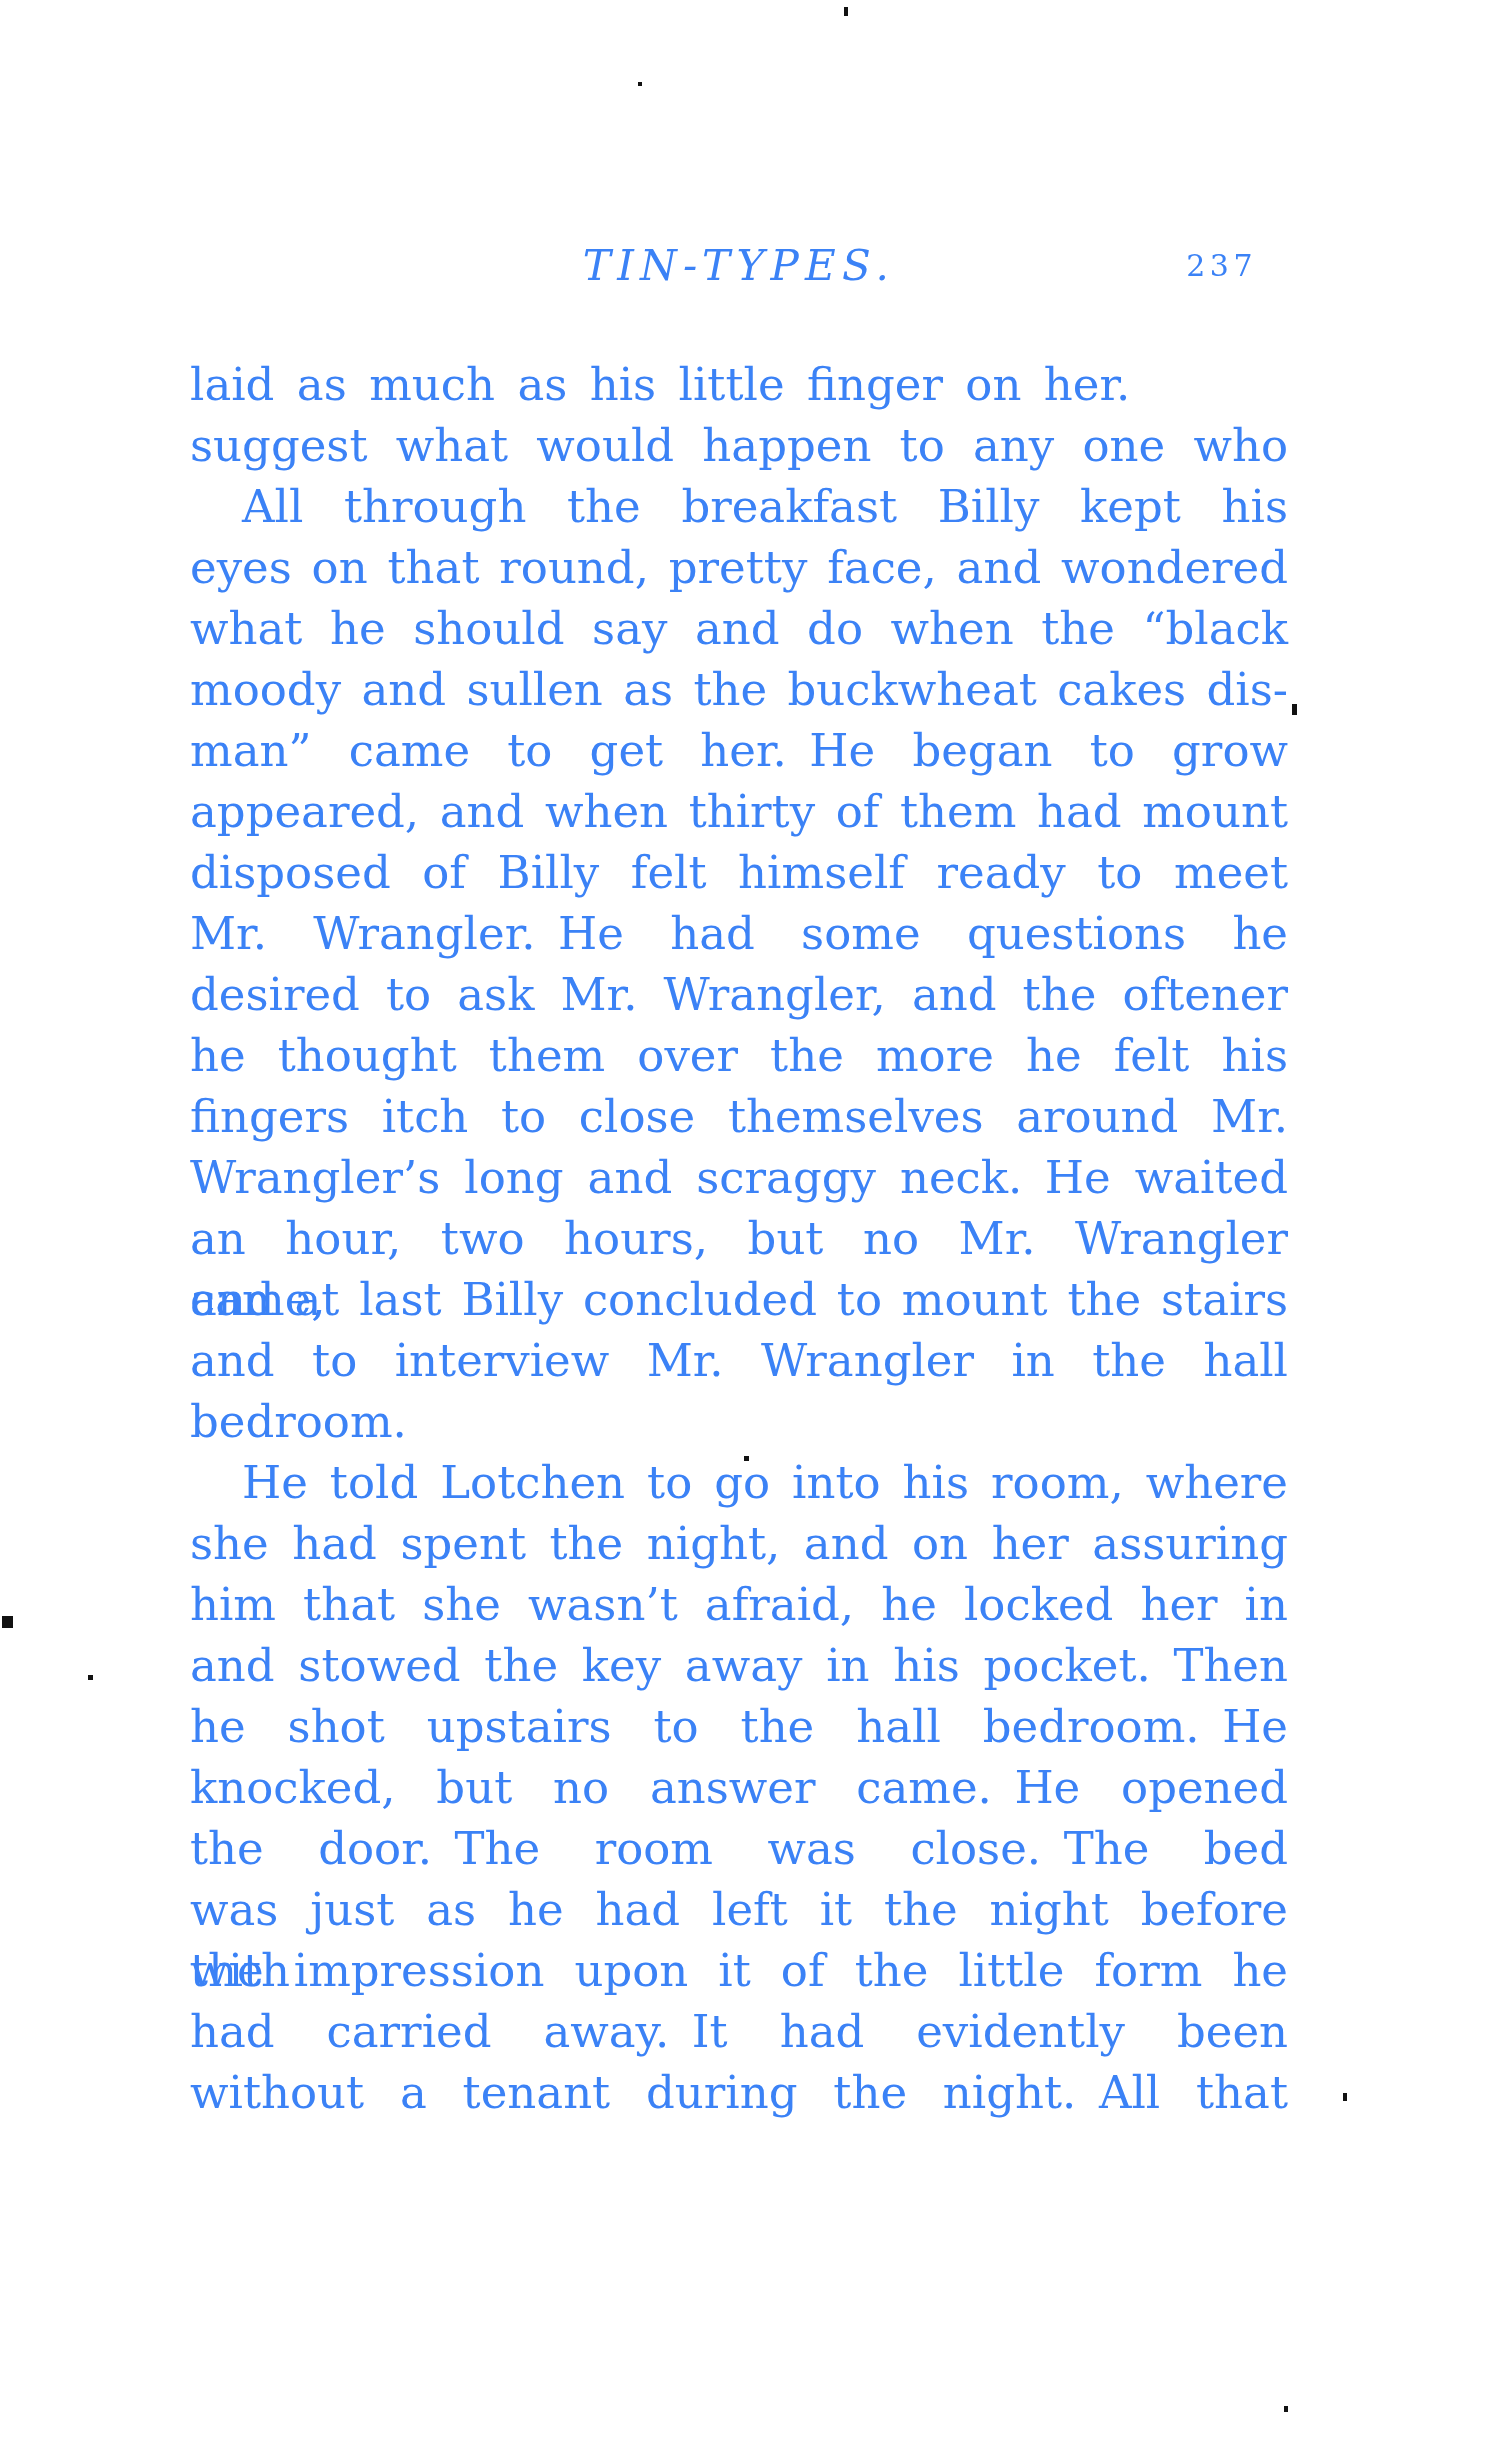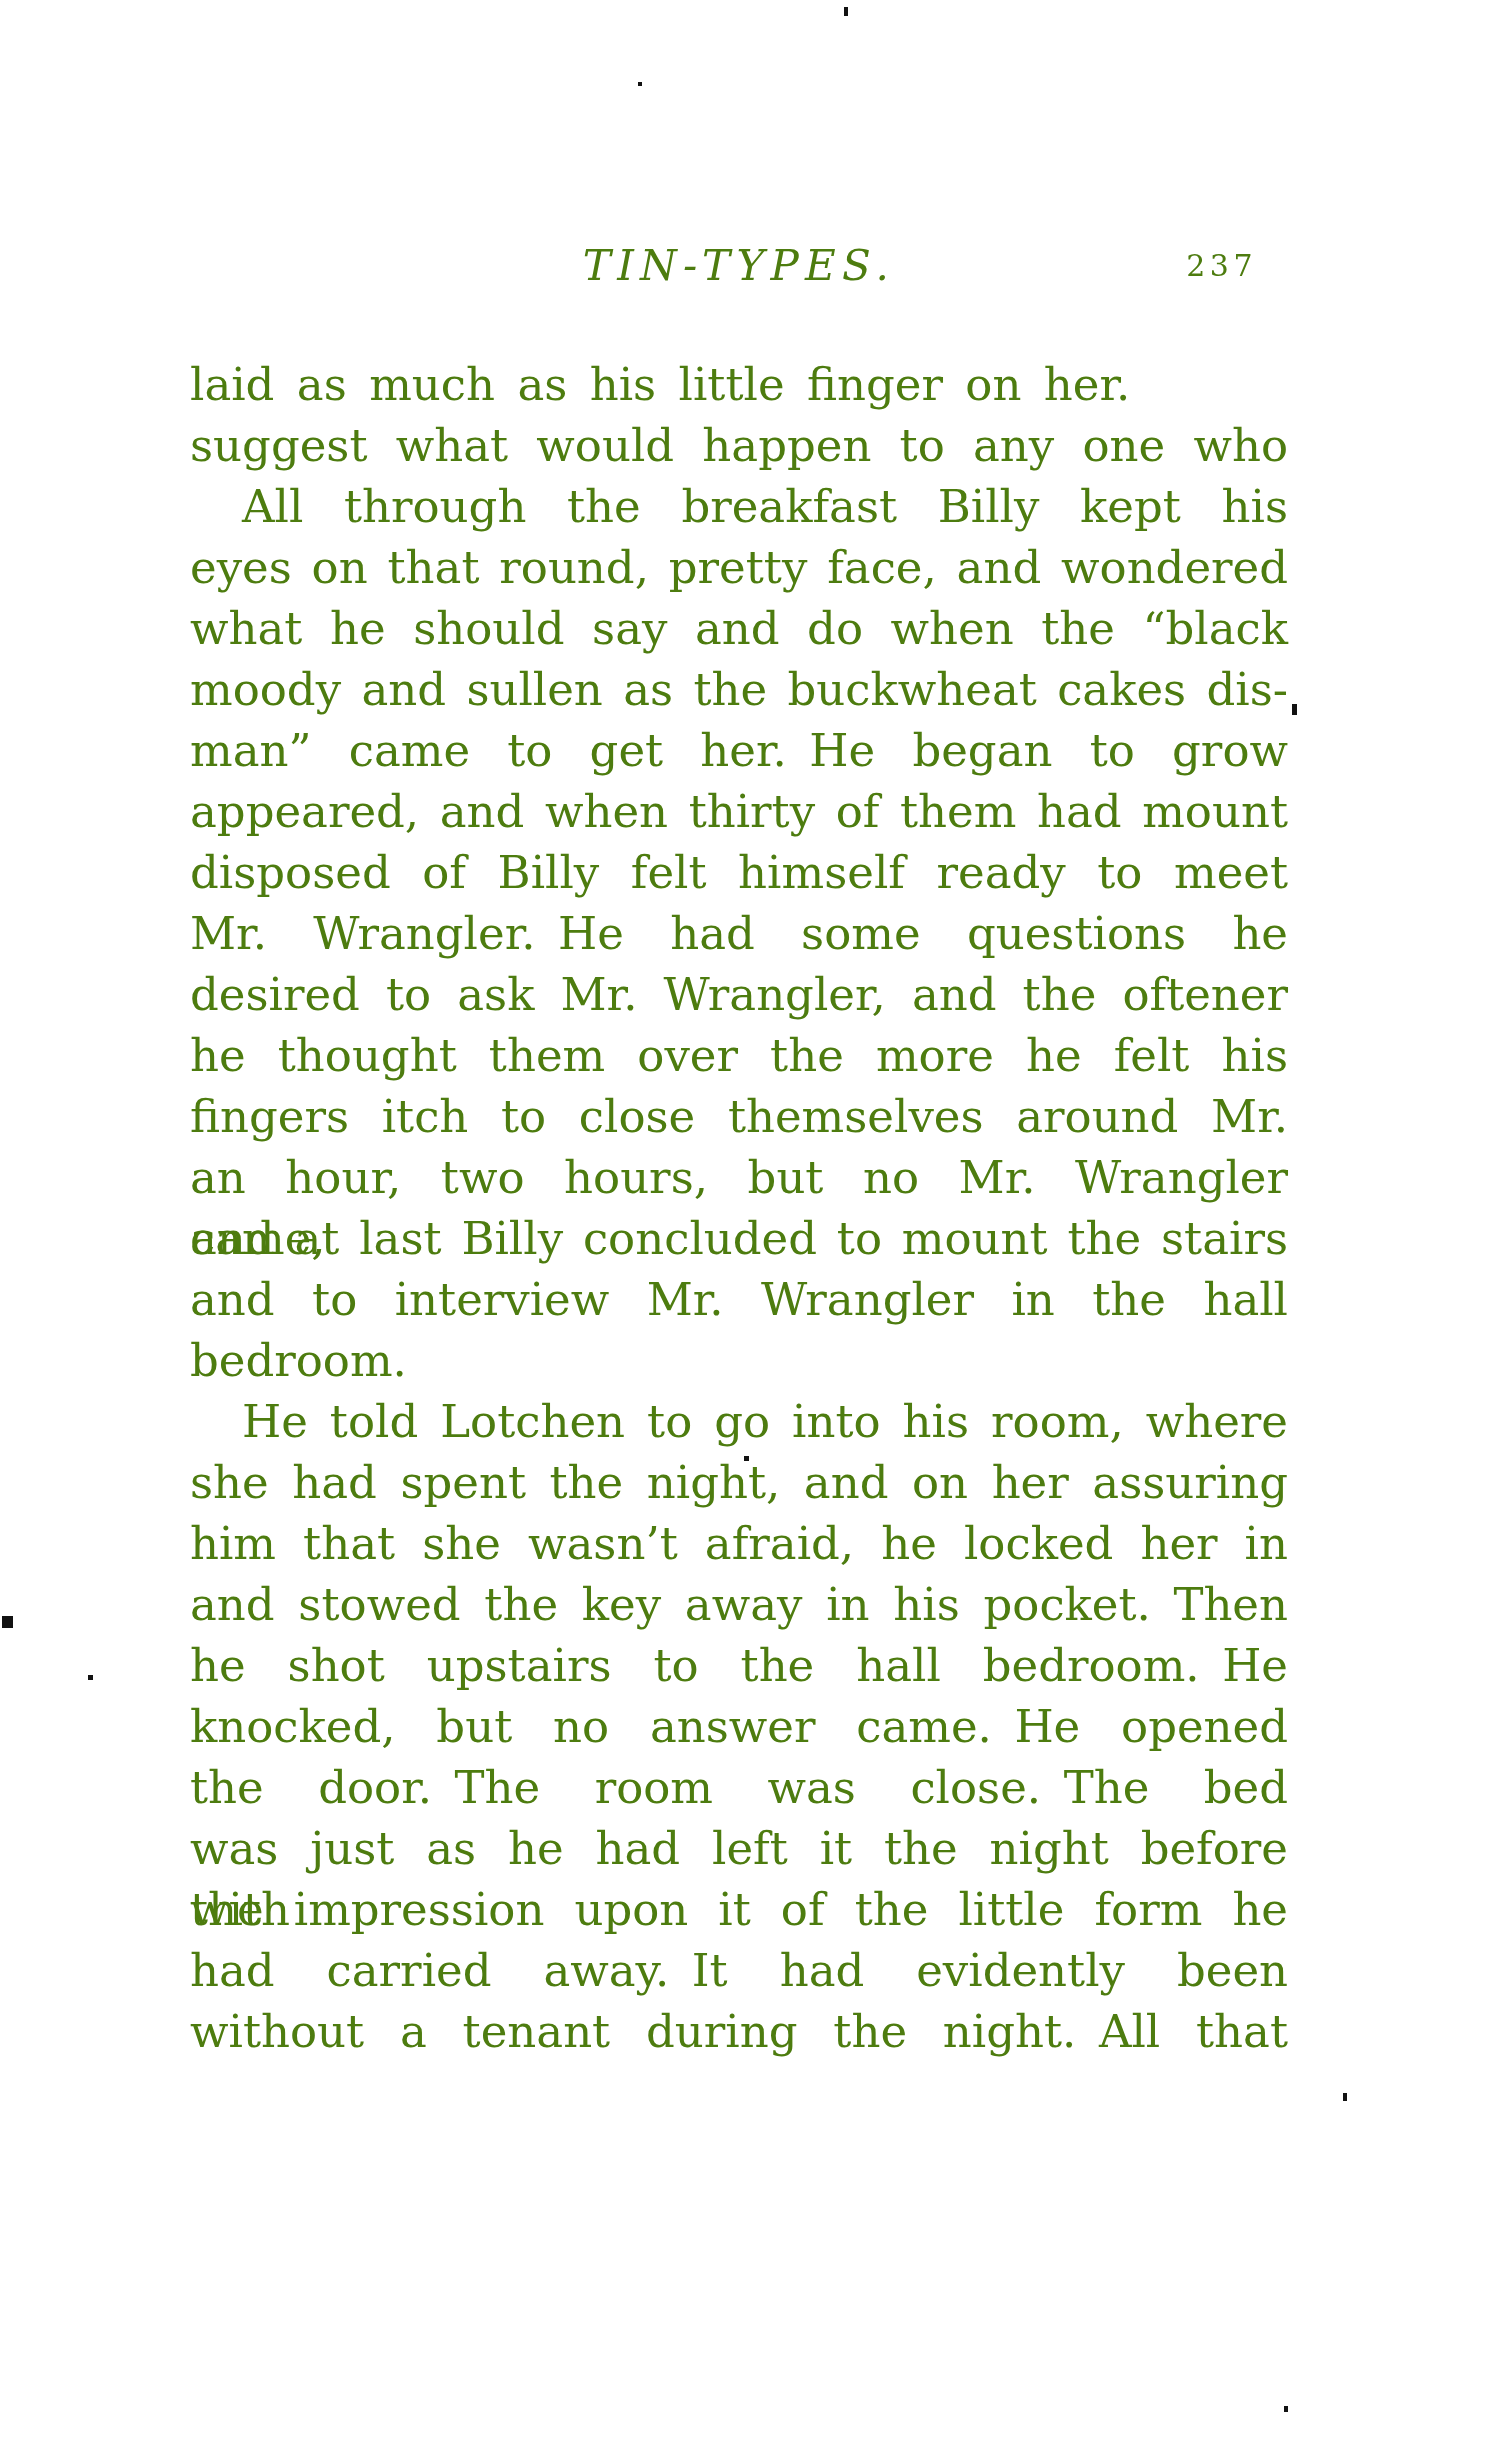"TIN-TYPES." div.page { color: #4d7c0f -> #3b82f6 }
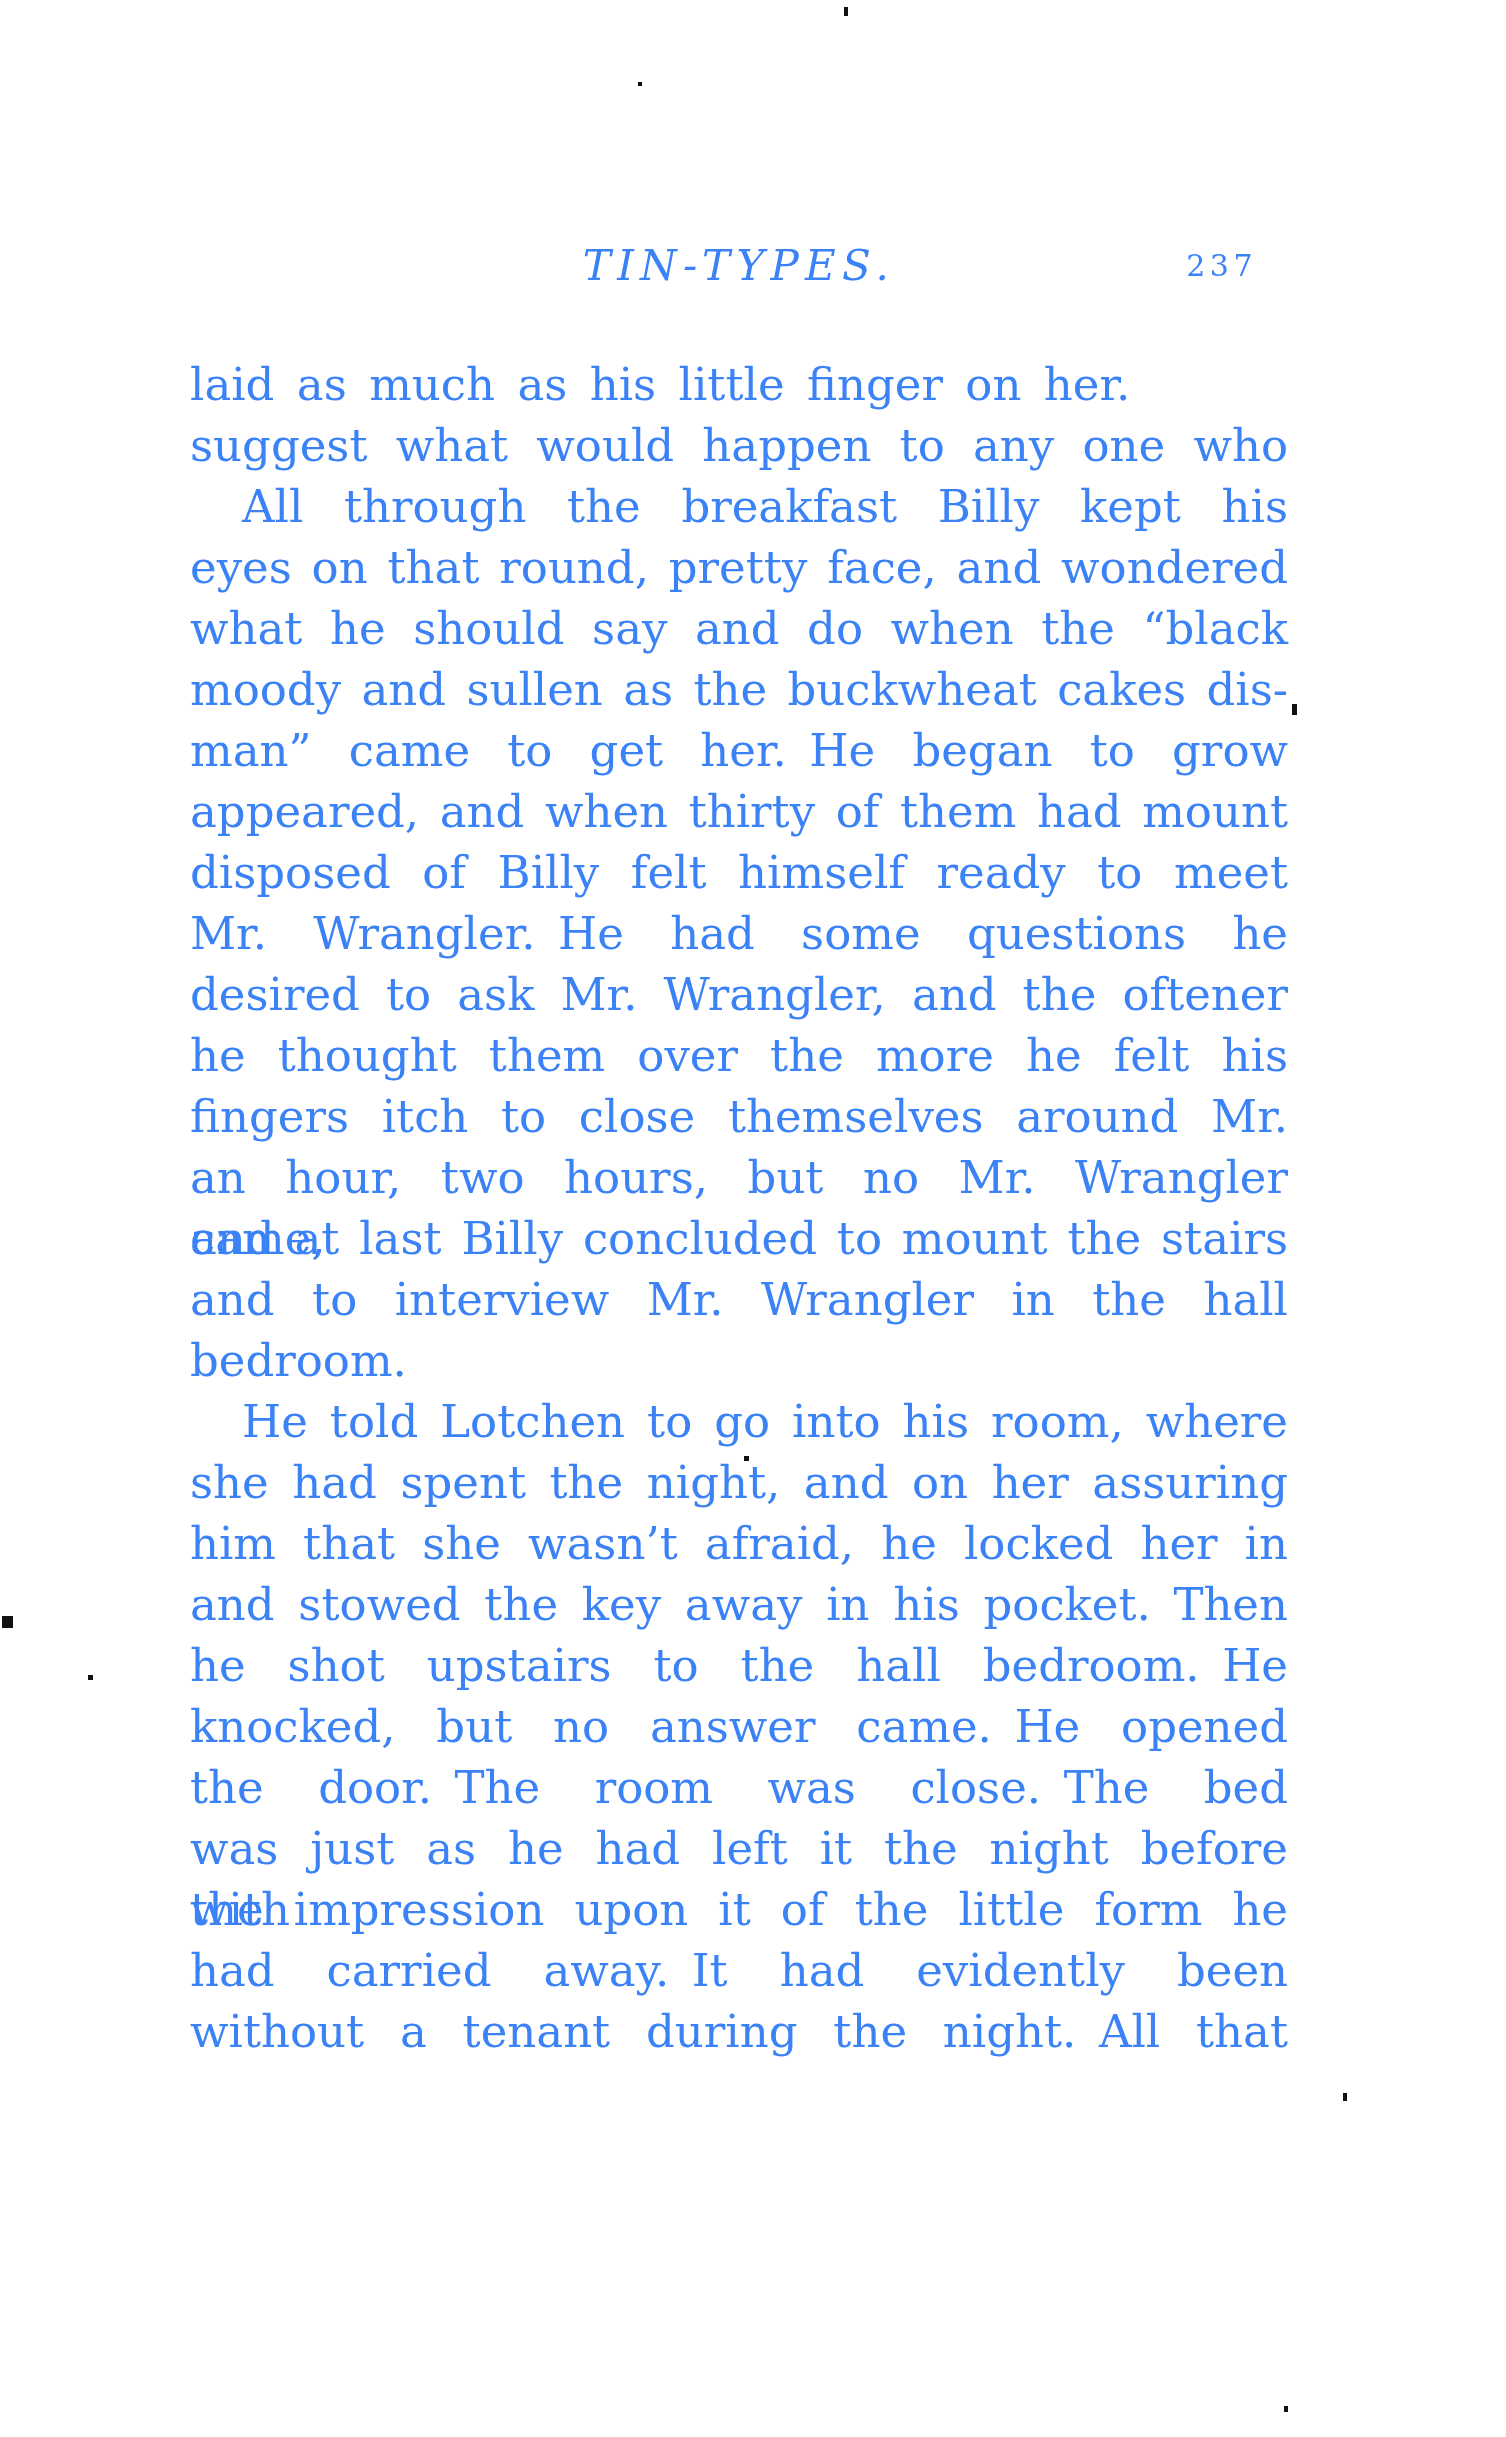"Wrangler’s long and scraggy neck." div.line { html: none -> <div>Wrangler’s long and scraggy neck. He waited</div> }
